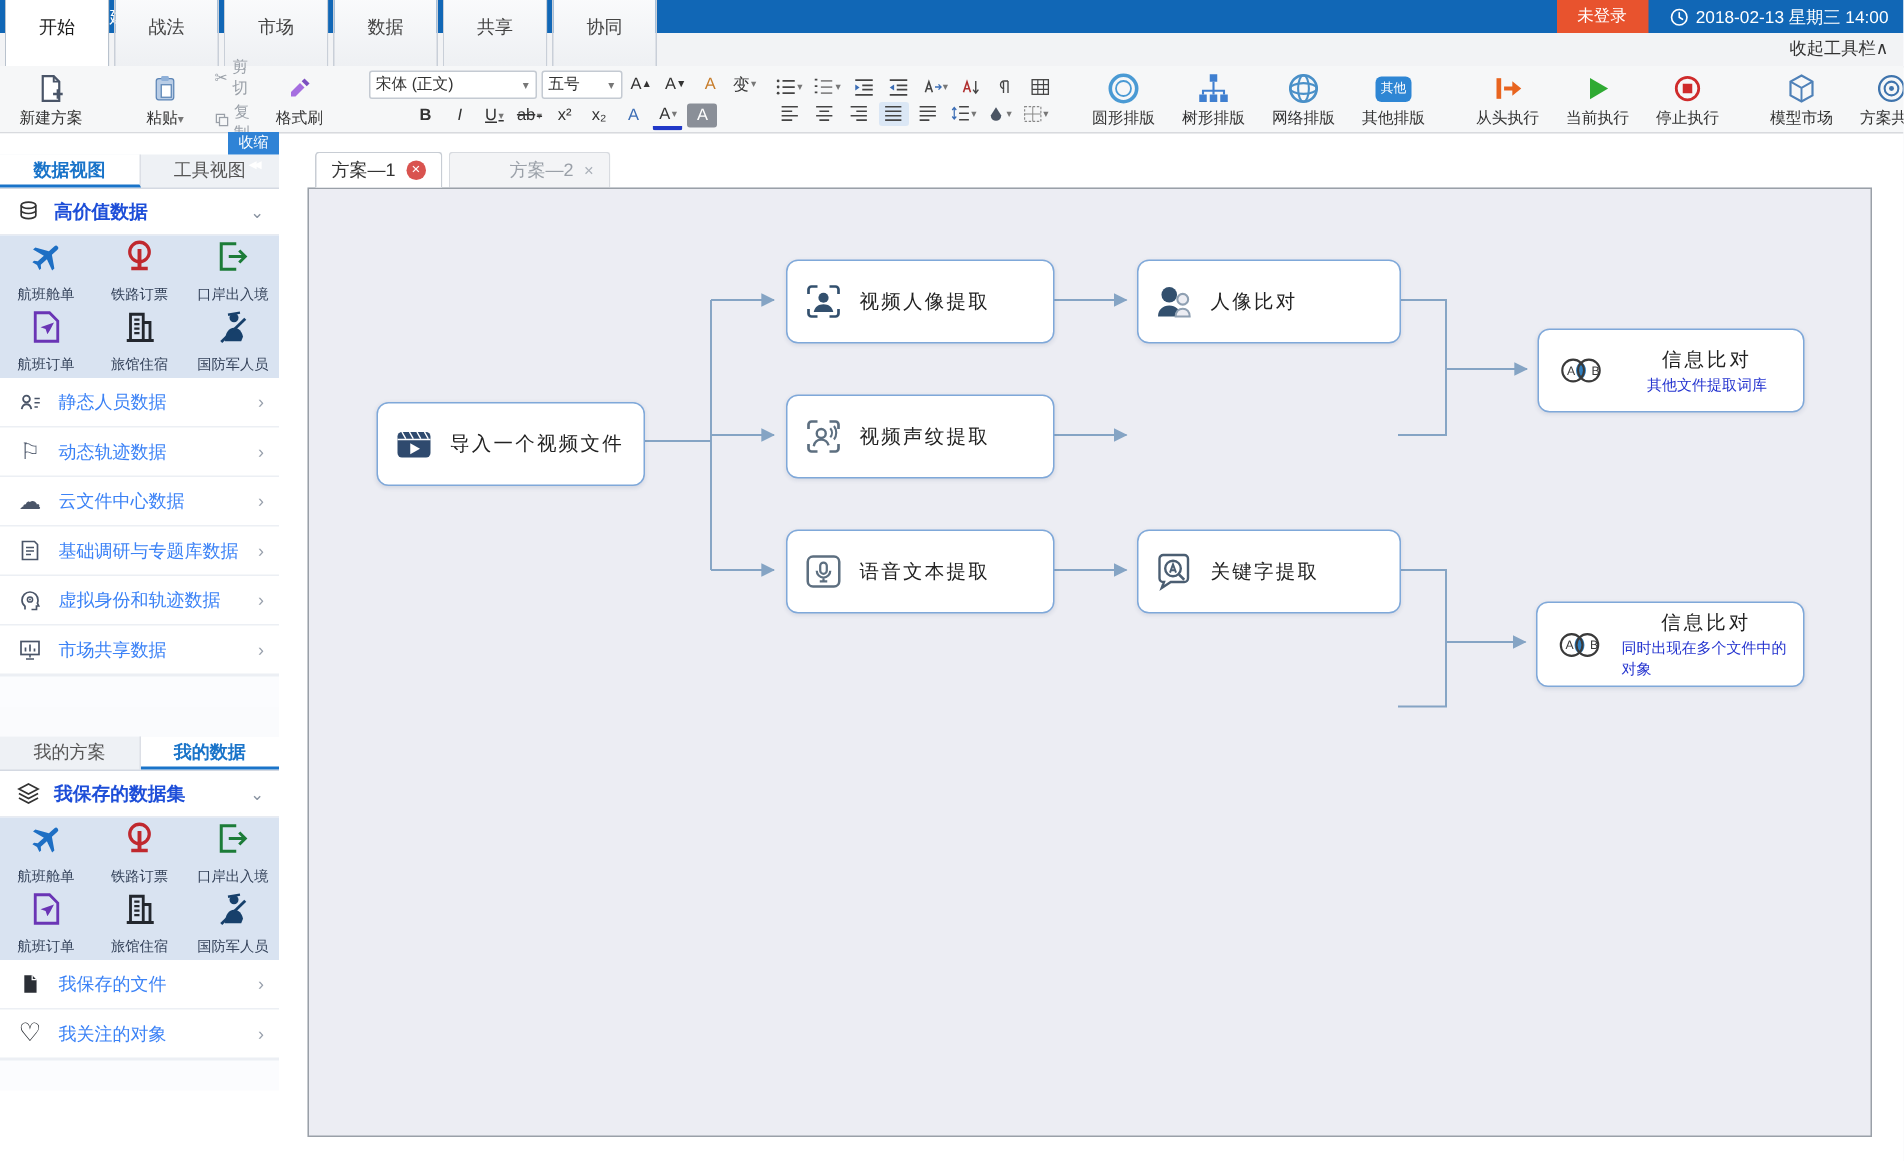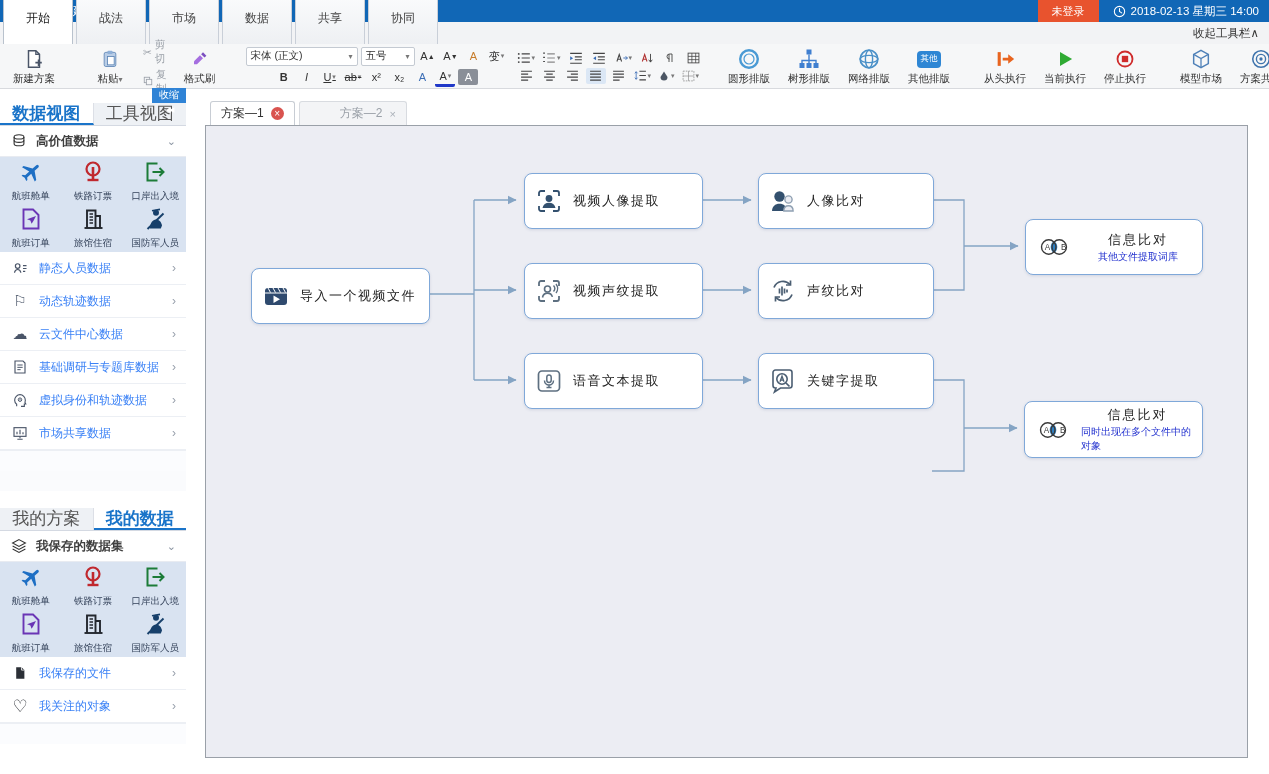"数据视图" .stab { font-size: 17px -> 12px }
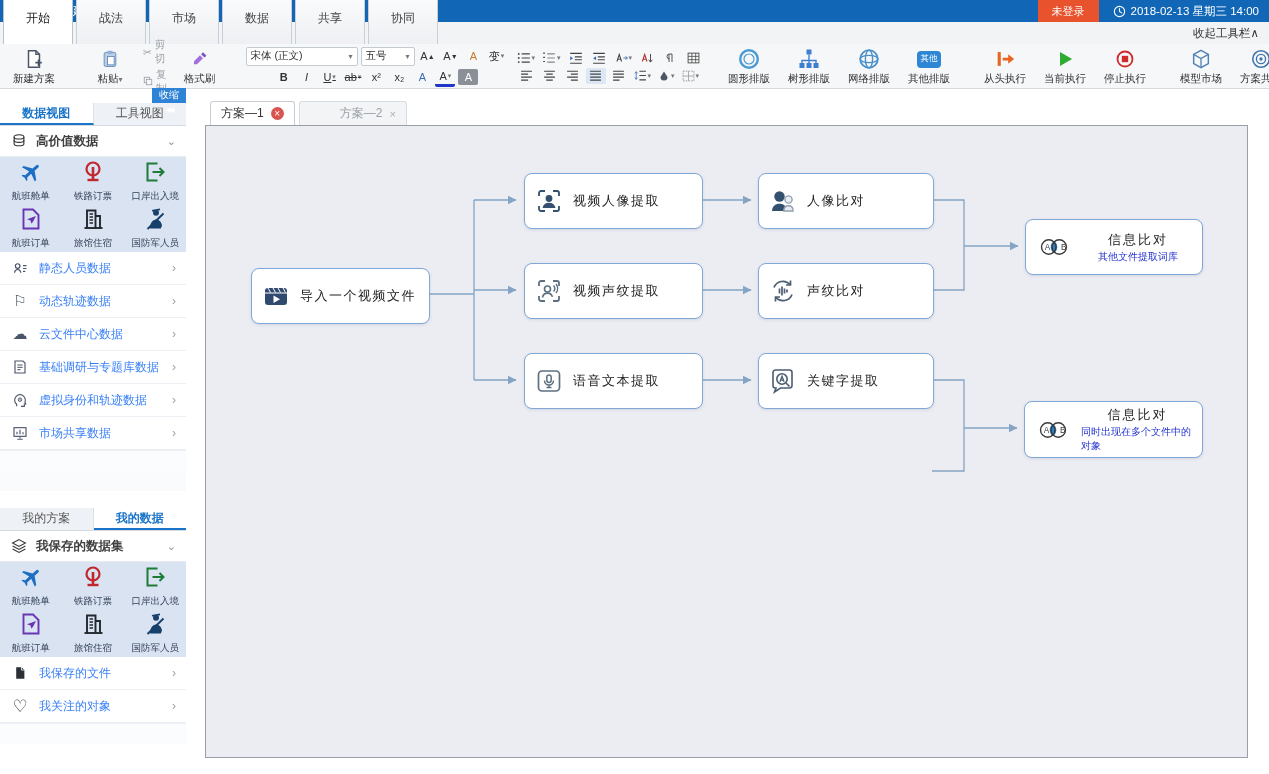"高价值数据" .sheader .txt { color: #404040 -> #1d4ed8 }
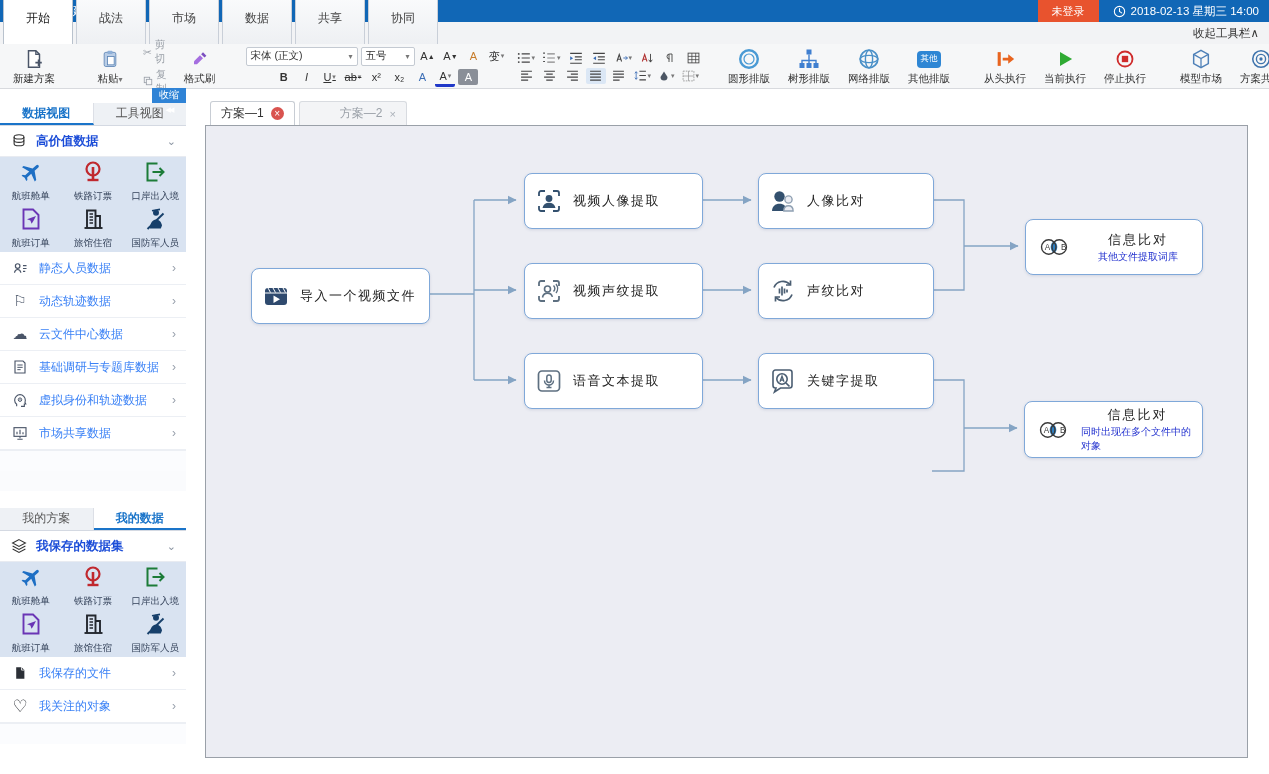"声纹比对" div.node { html: <div> <span> <svg> <path></path> <path></path> <path></path> <path></path> <path></path> </svg> </span> <span>声纹比对</span> </div> -> none }
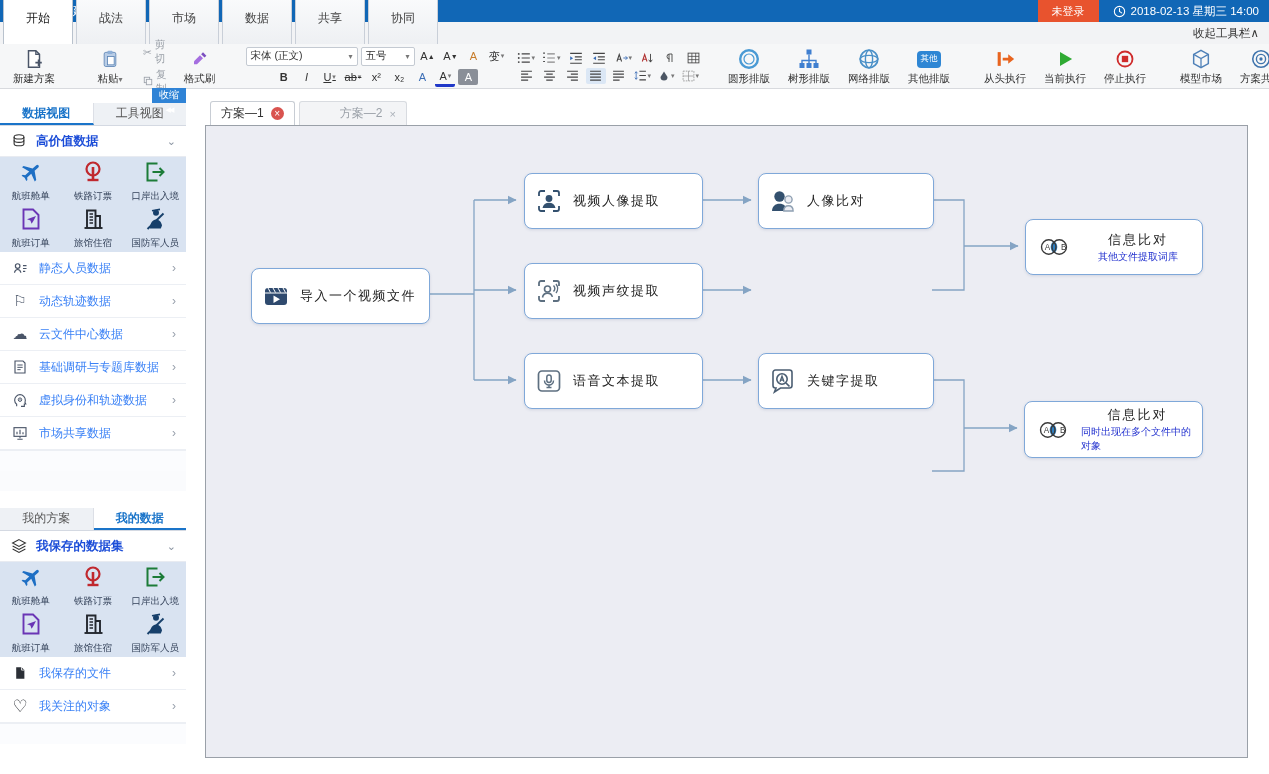"我的方案" div.stabs { margin-top: 17px -> 0 }
